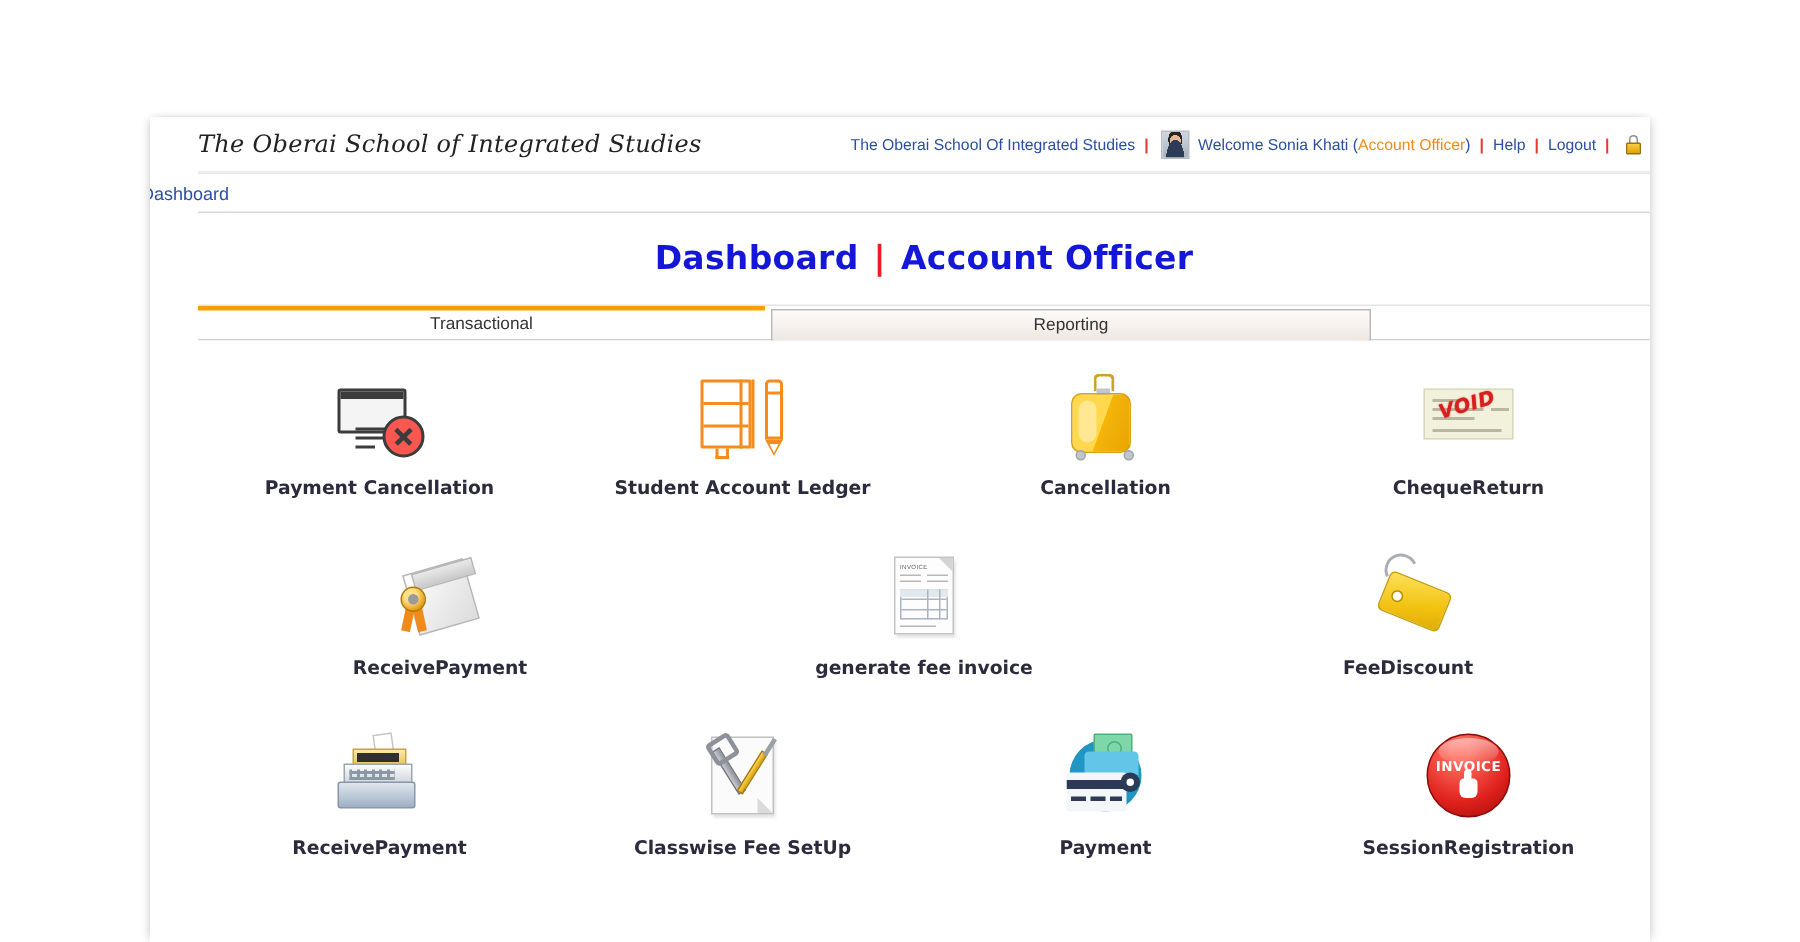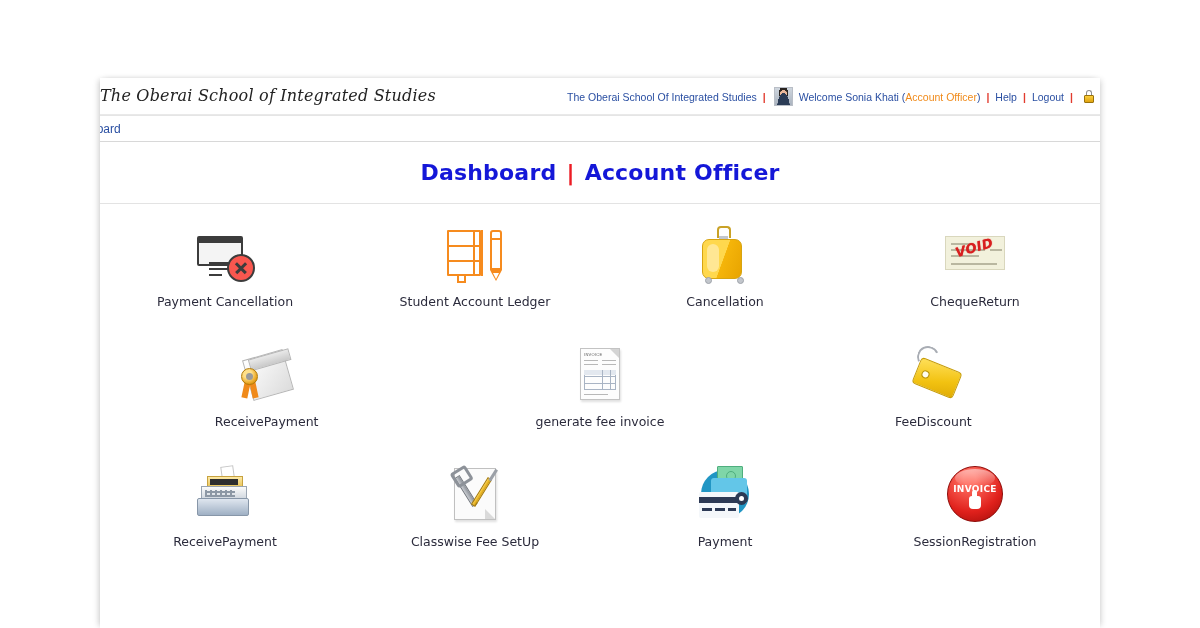"The Oberai School of Integrated" #page { padding-left: none -> 32px }
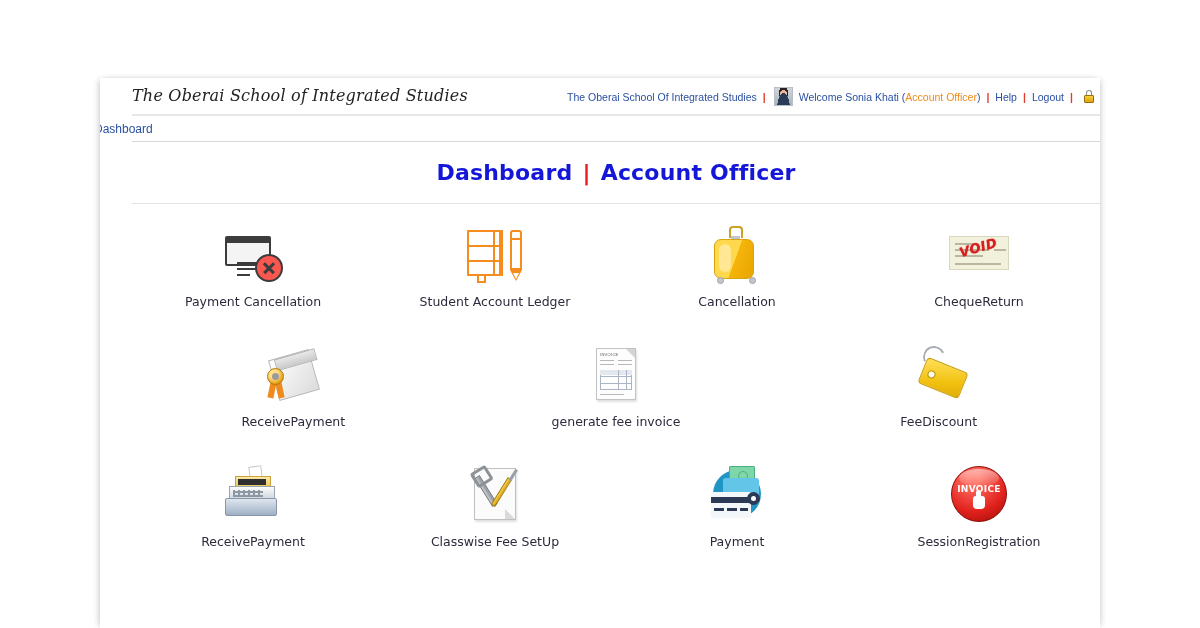"Transactional" div.tabstrip { html: none -> <div> <div>Transactional</div> <div>Reporting</div> </div> }
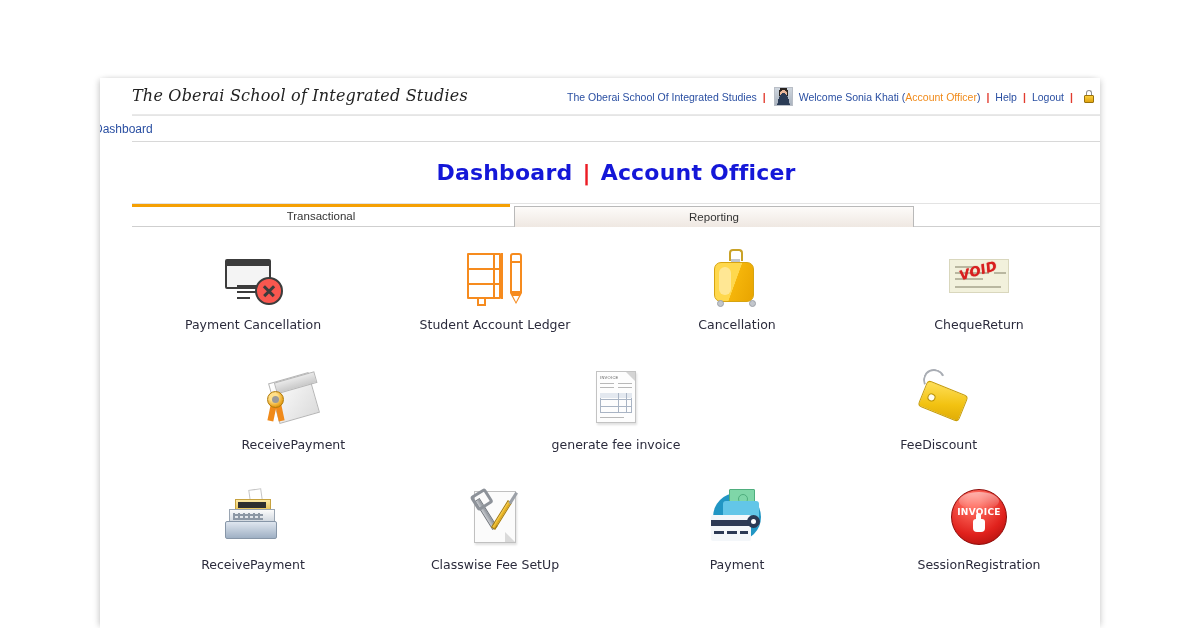"Payment Cancellation" .tile .cap { font-weight: normal -> bold }
